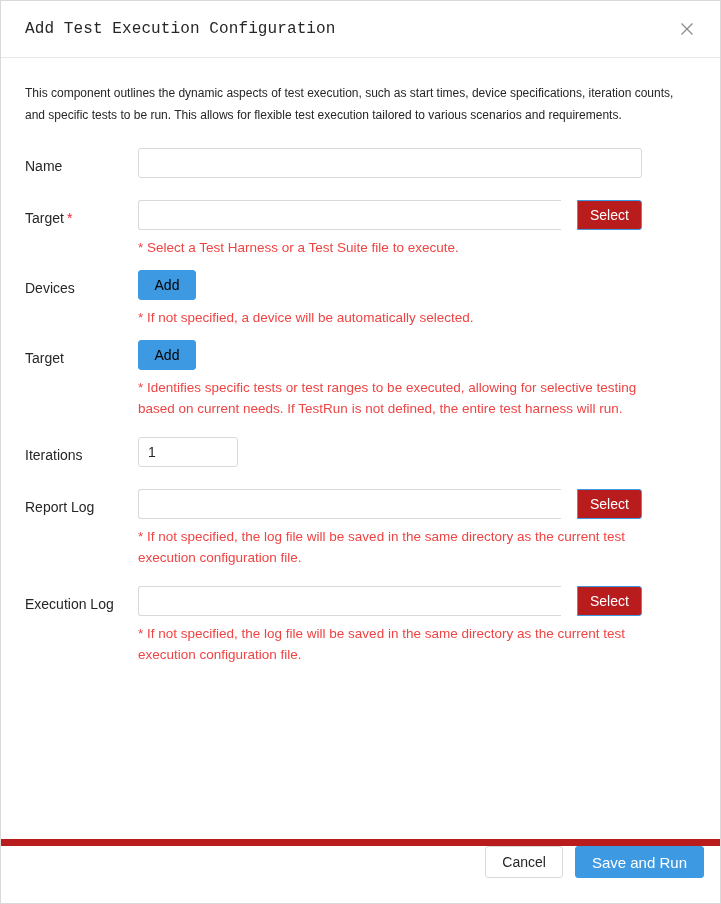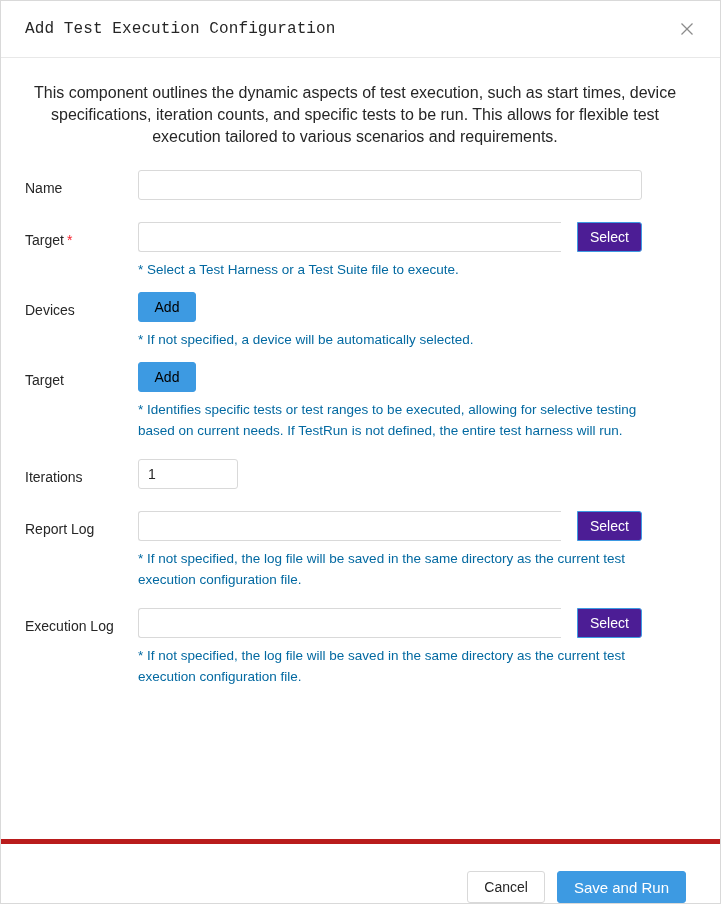"This component outlines the dynamic" .intro { font-size: 16px -> 12px; text-align: center -> none }
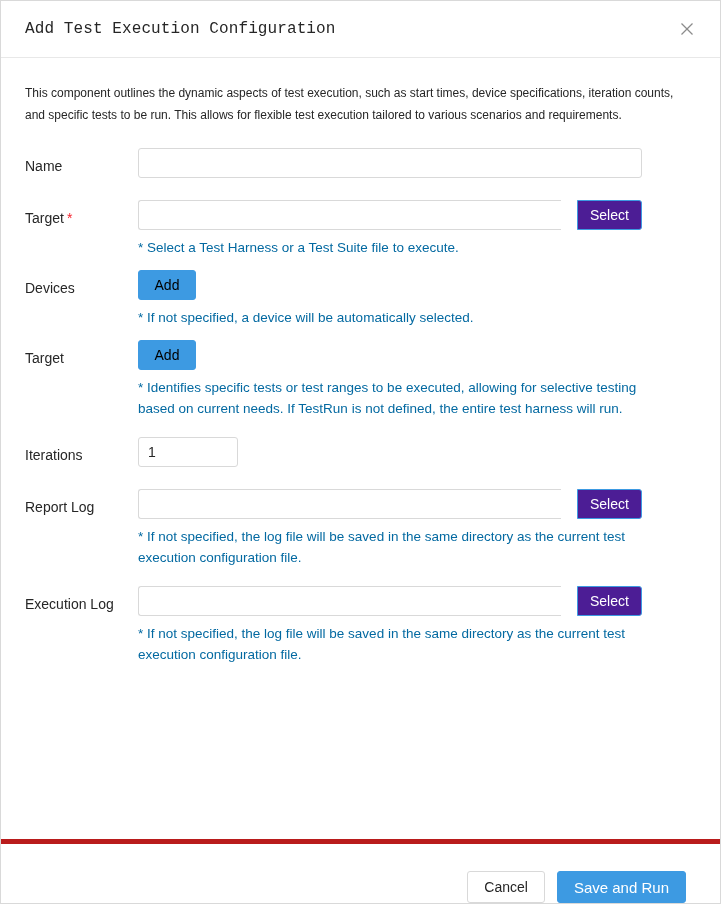"Select" .select-btn { background: #4c1d95 -> #b91c1c }
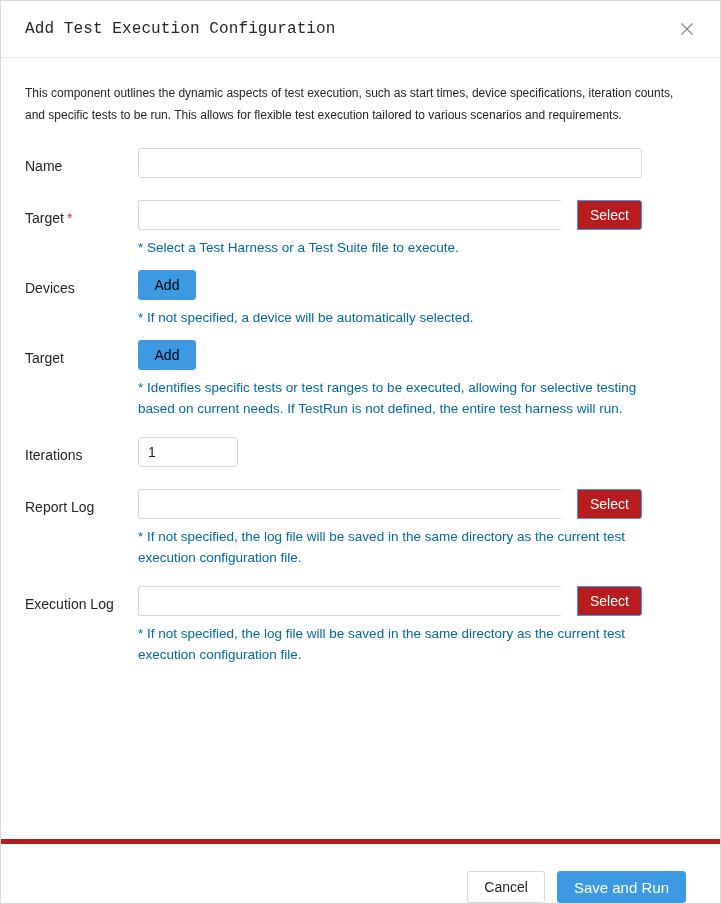"* Select a Test Harness" .hint { color: #0369a1 -> #ef4444 }
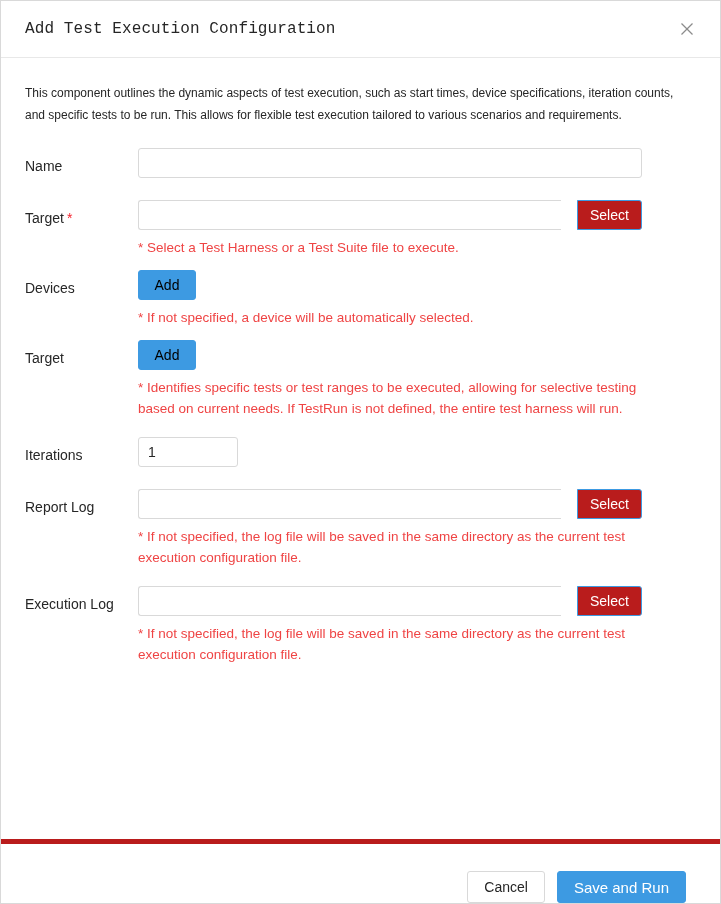"Cancel" .dialog-footer { align-items: flex-end -> flex-start; border-top: 5px solid #b91c1c -> 7px solid #b91c1c; padding: 0 34px -> 0 16px }
